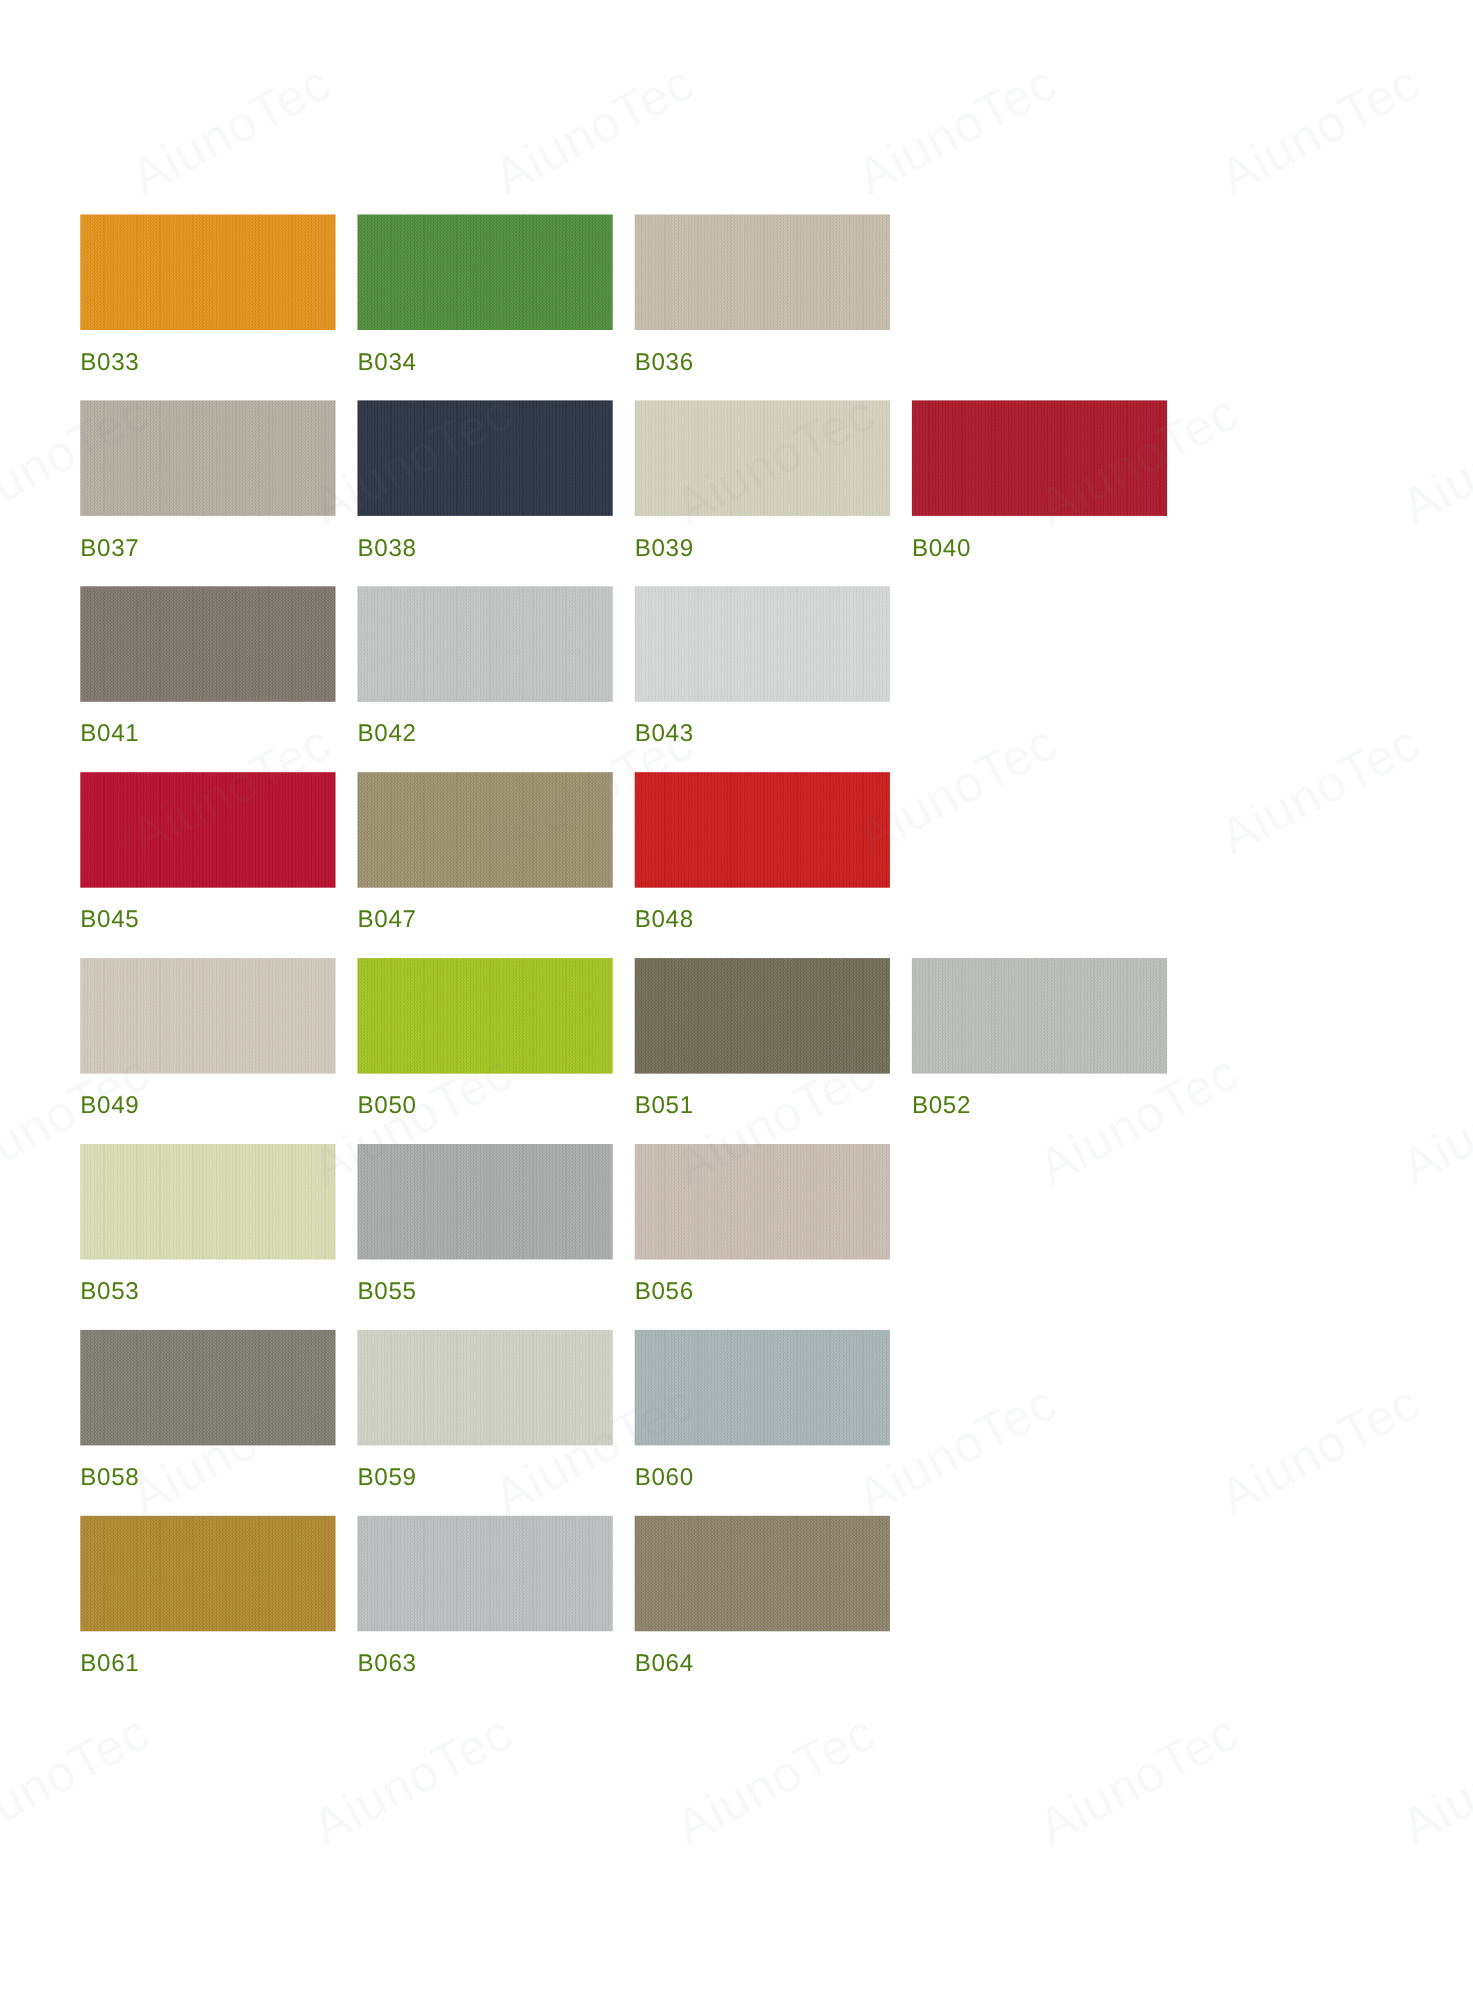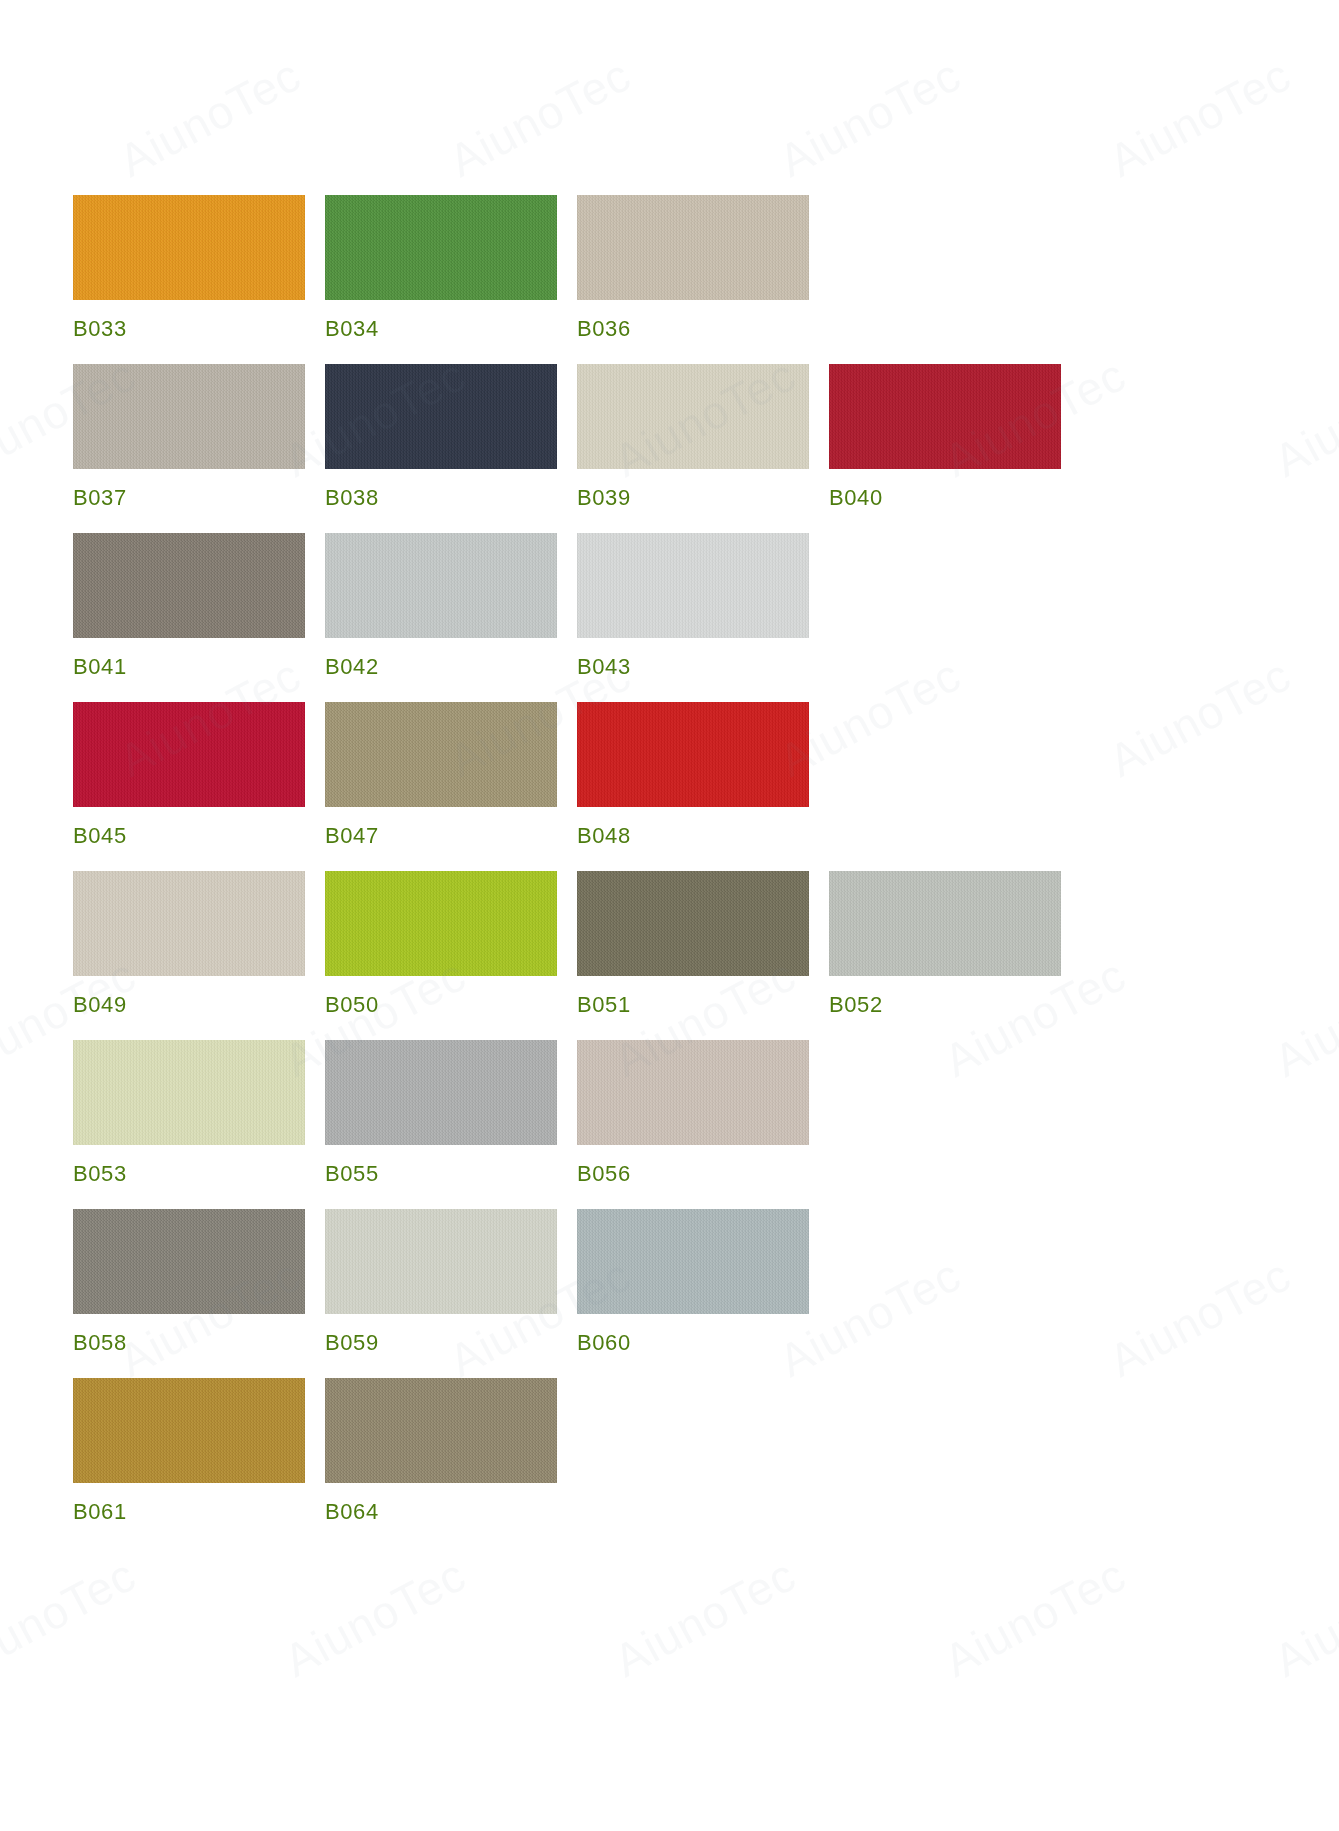"B063" div.swatch-cell { html: none -> <div> <div></div> <div>B063</div> </div> }
